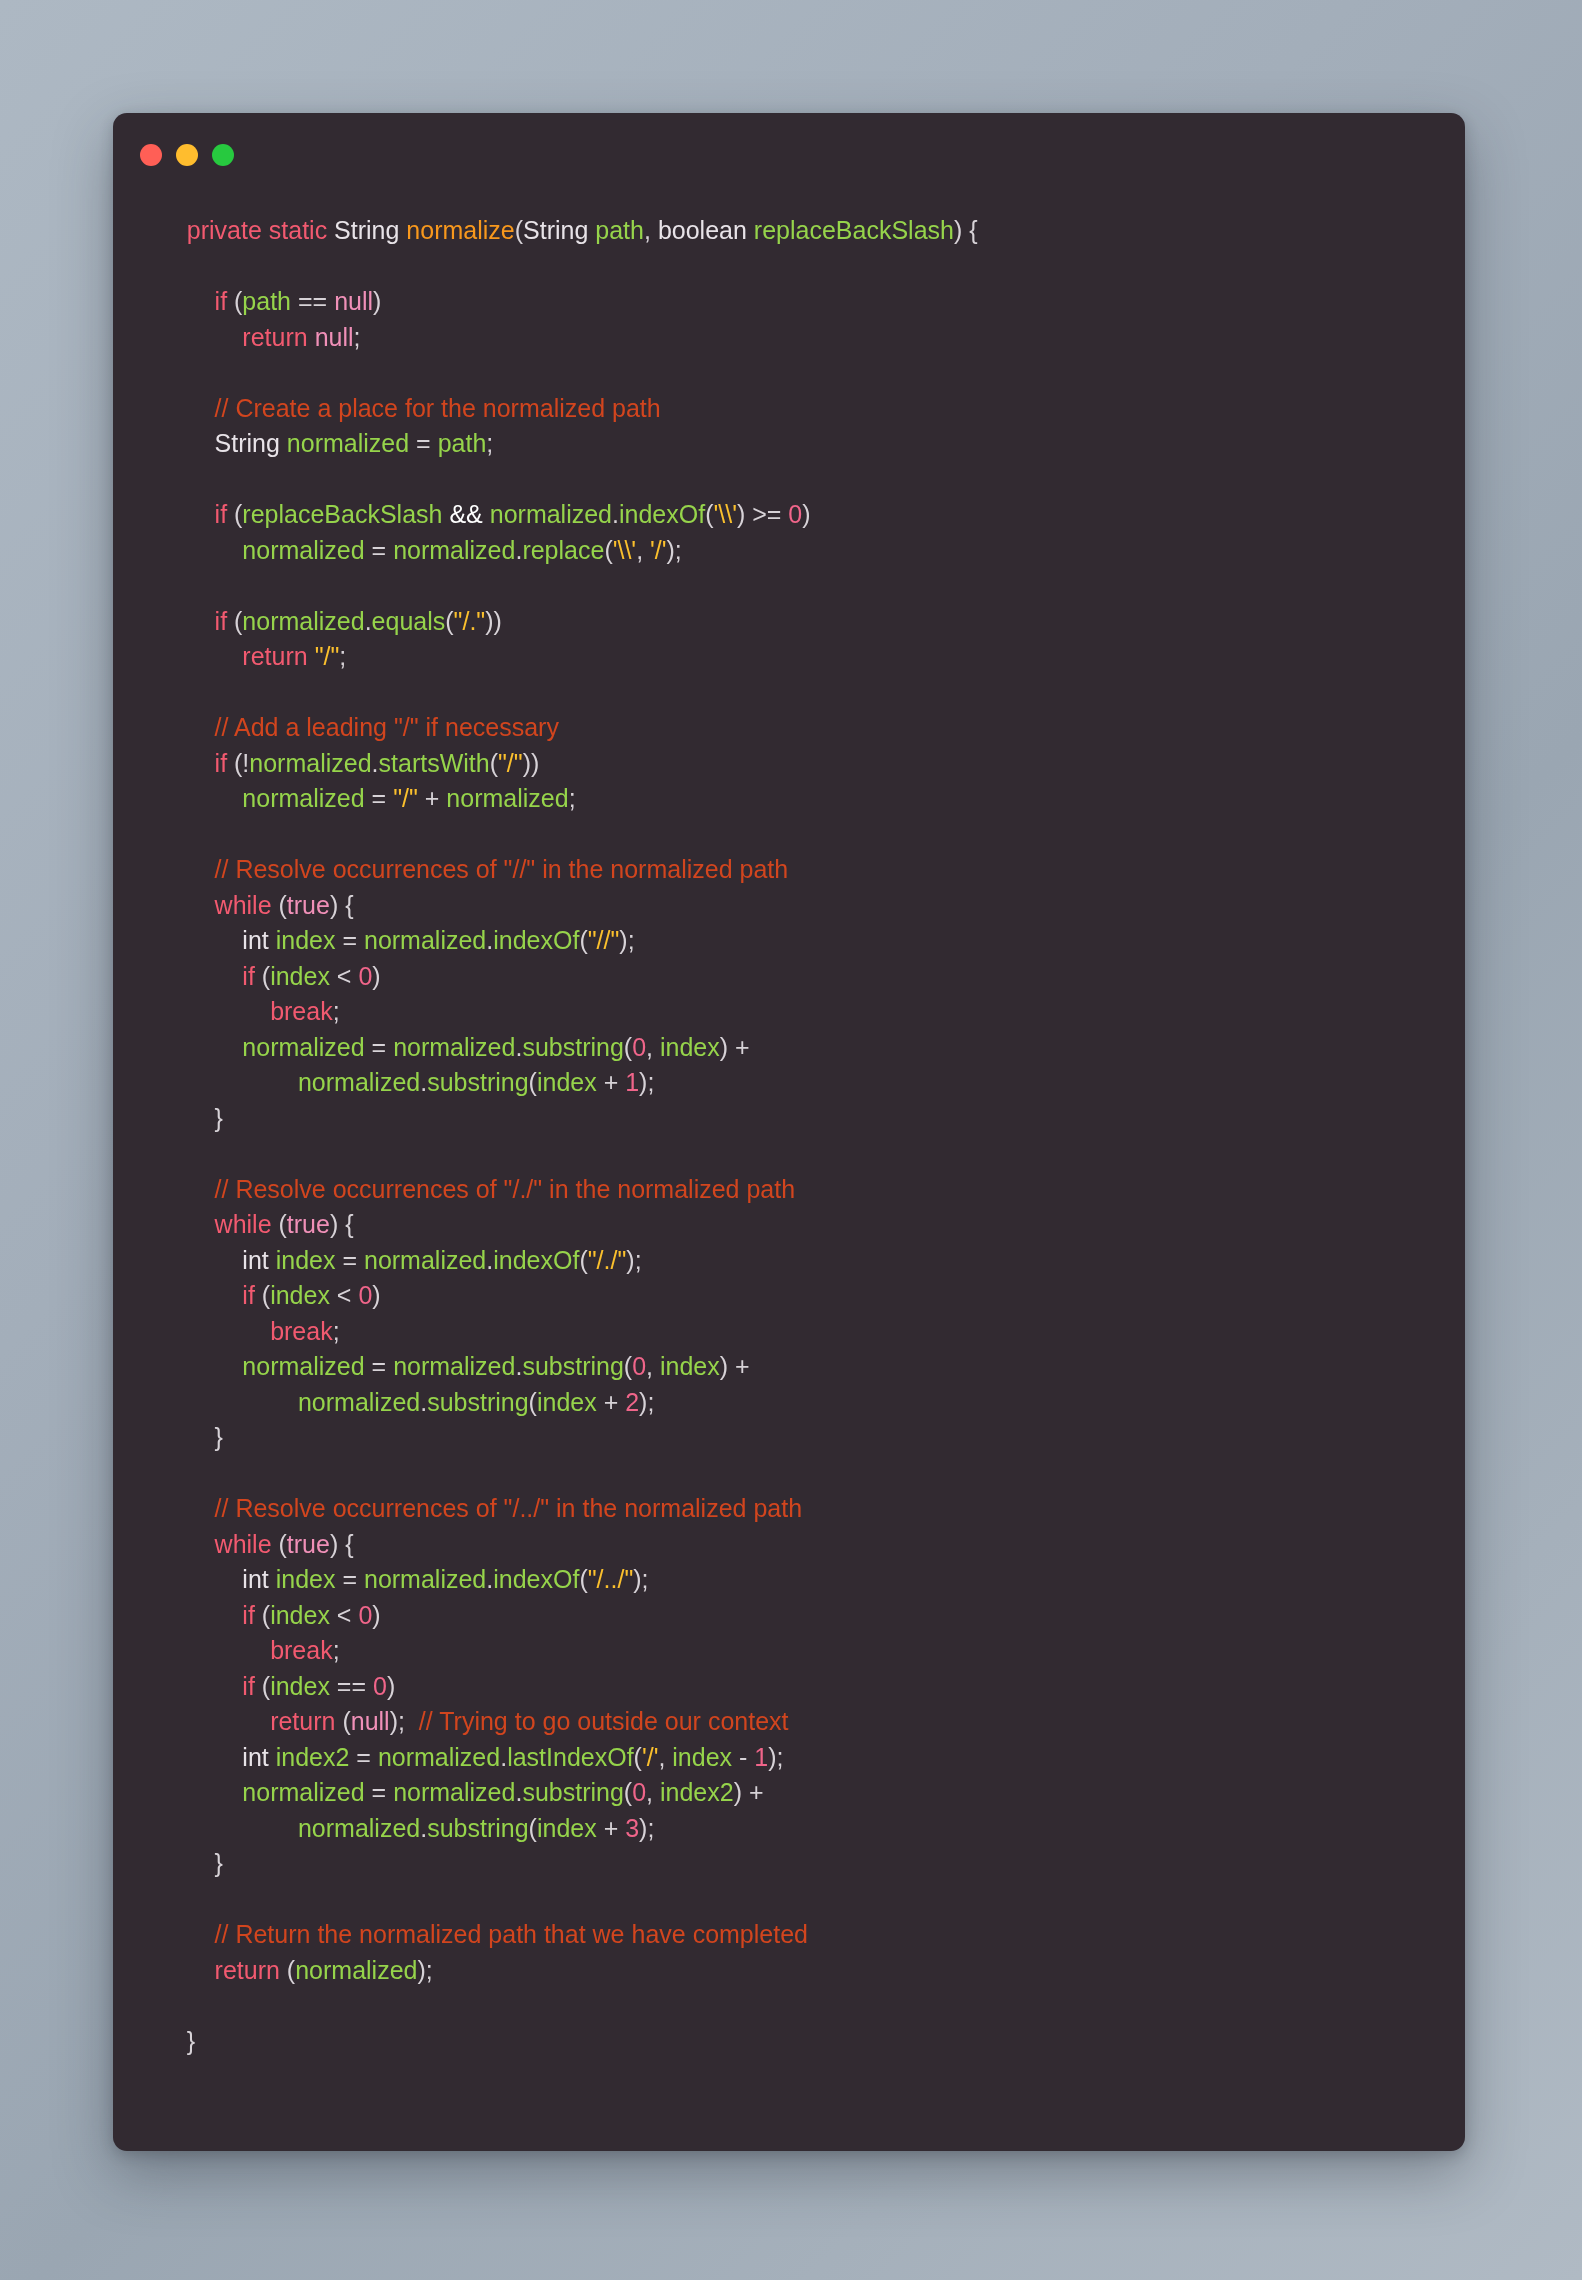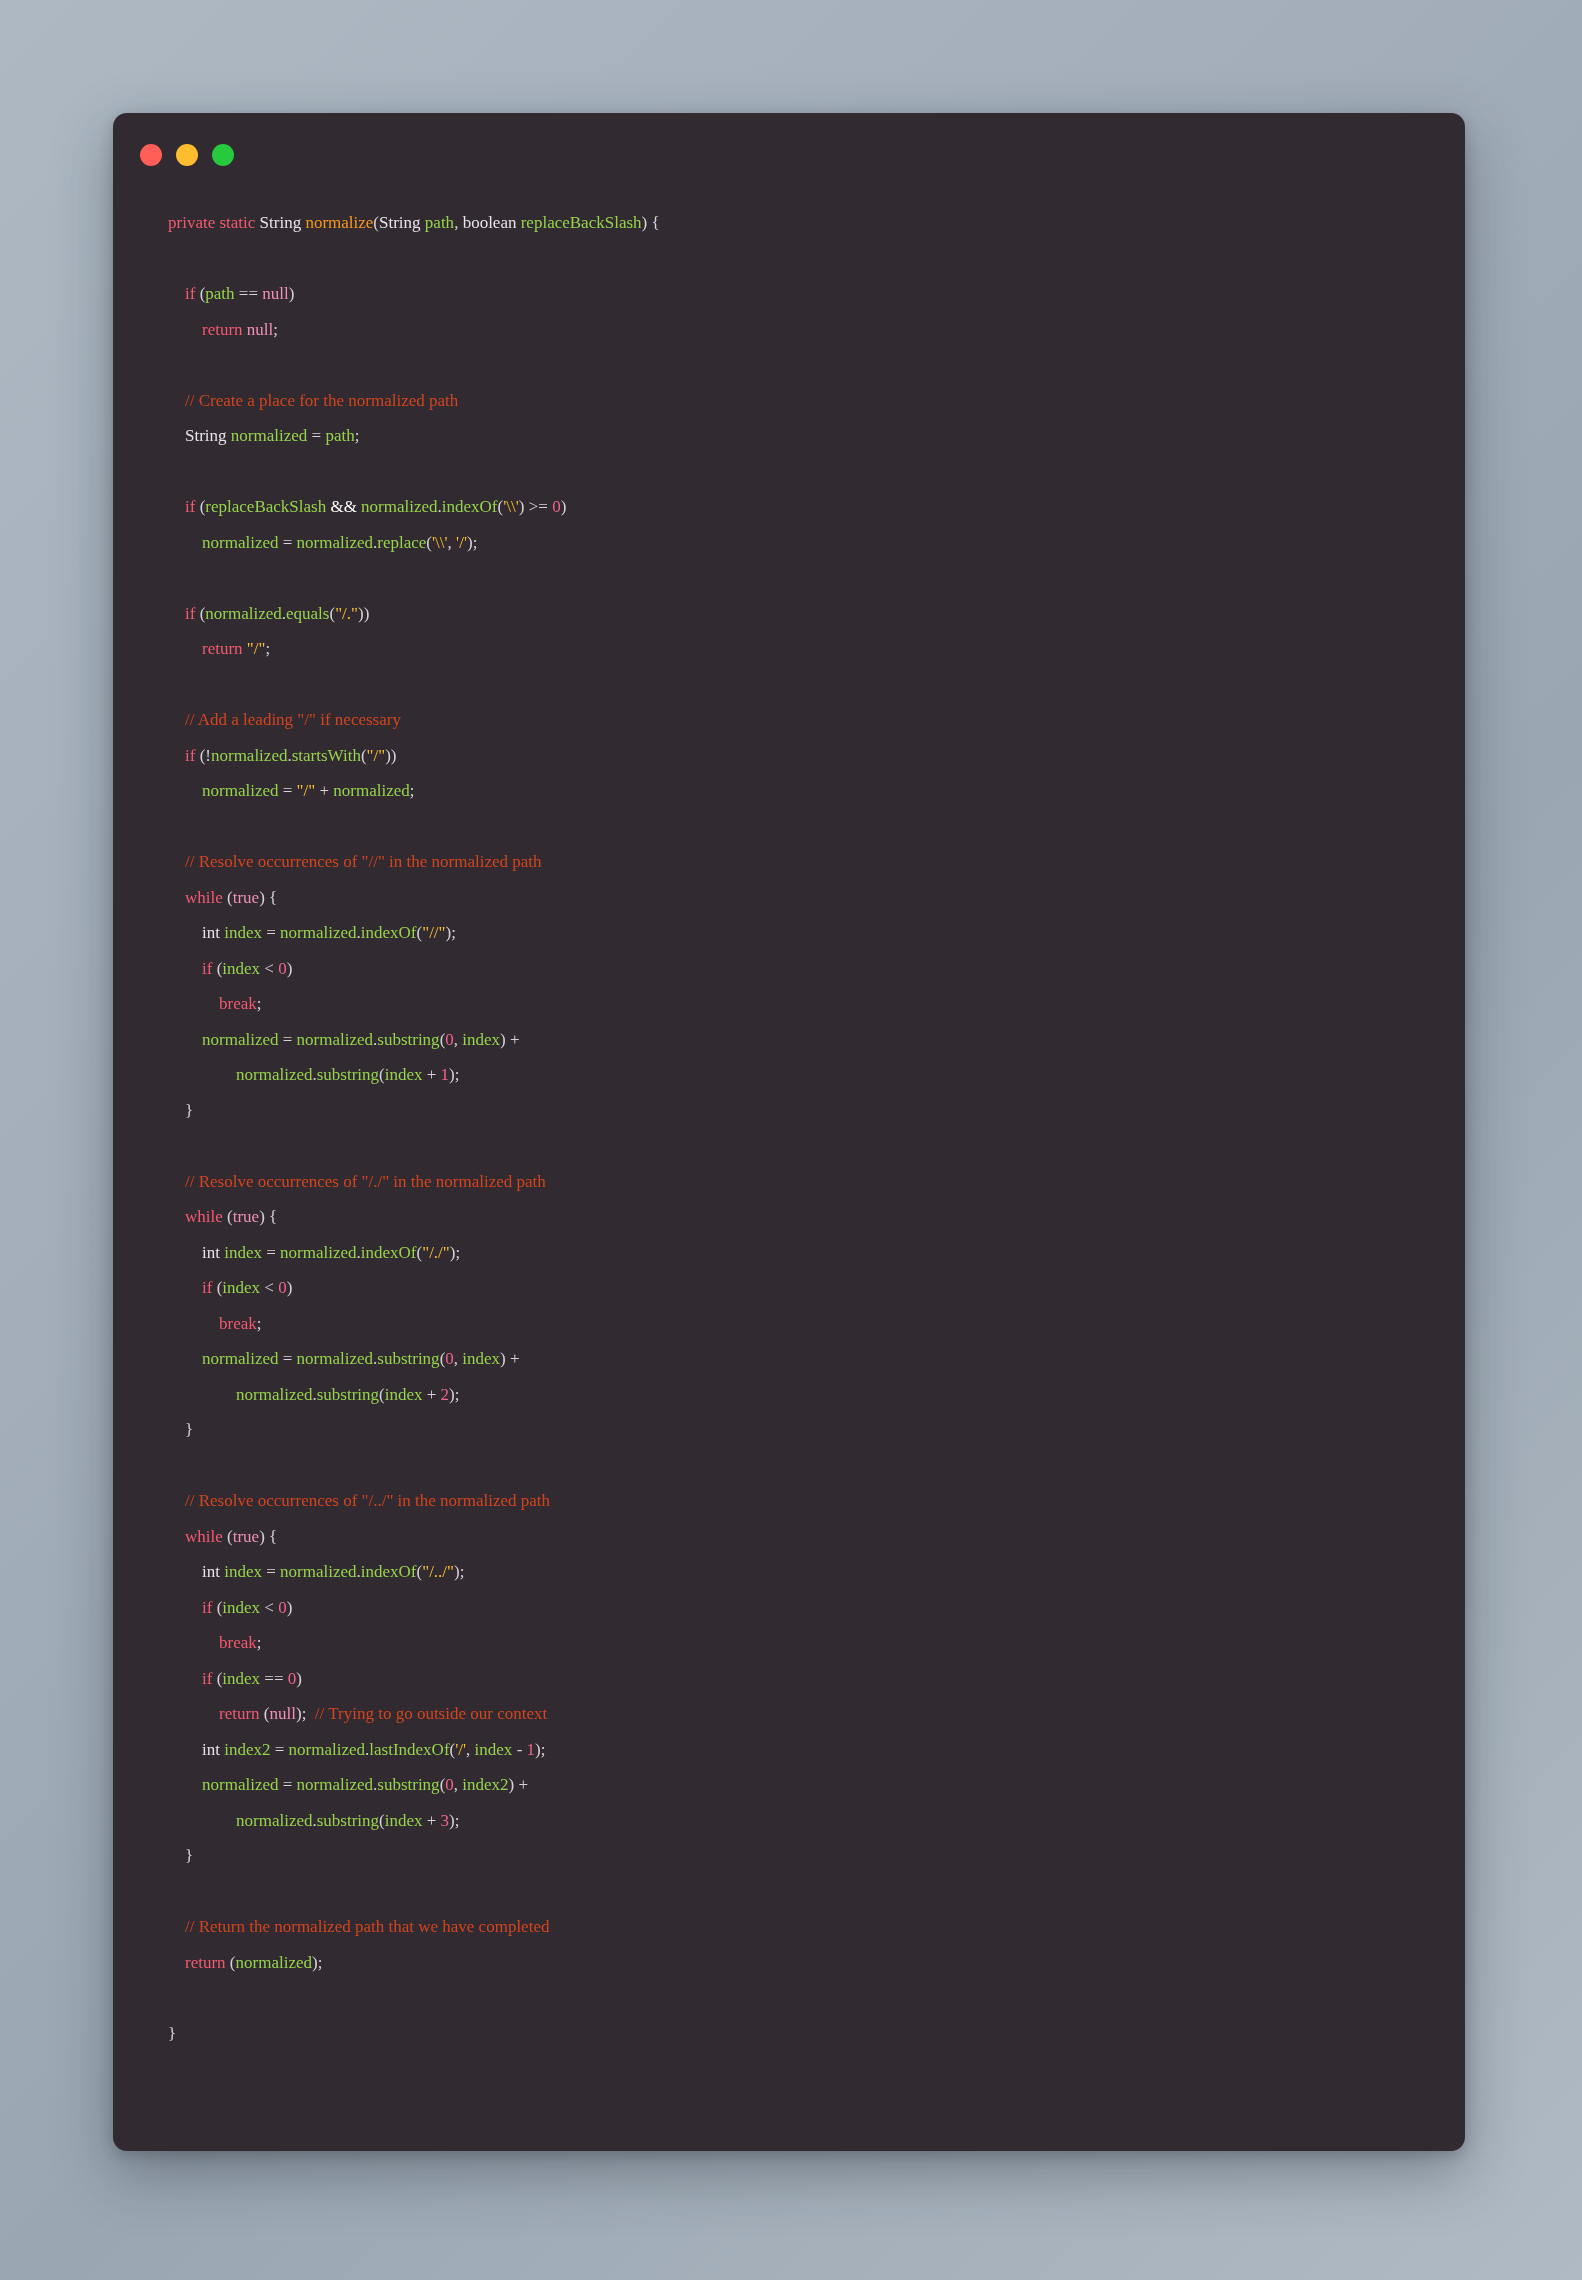"private static String normalize(String" pre.code { font-family: Liberation Serif, serif -> Liberation Sans, sans-serif; font-size: 17px -> 25px; margin: 4px -> 12px }
